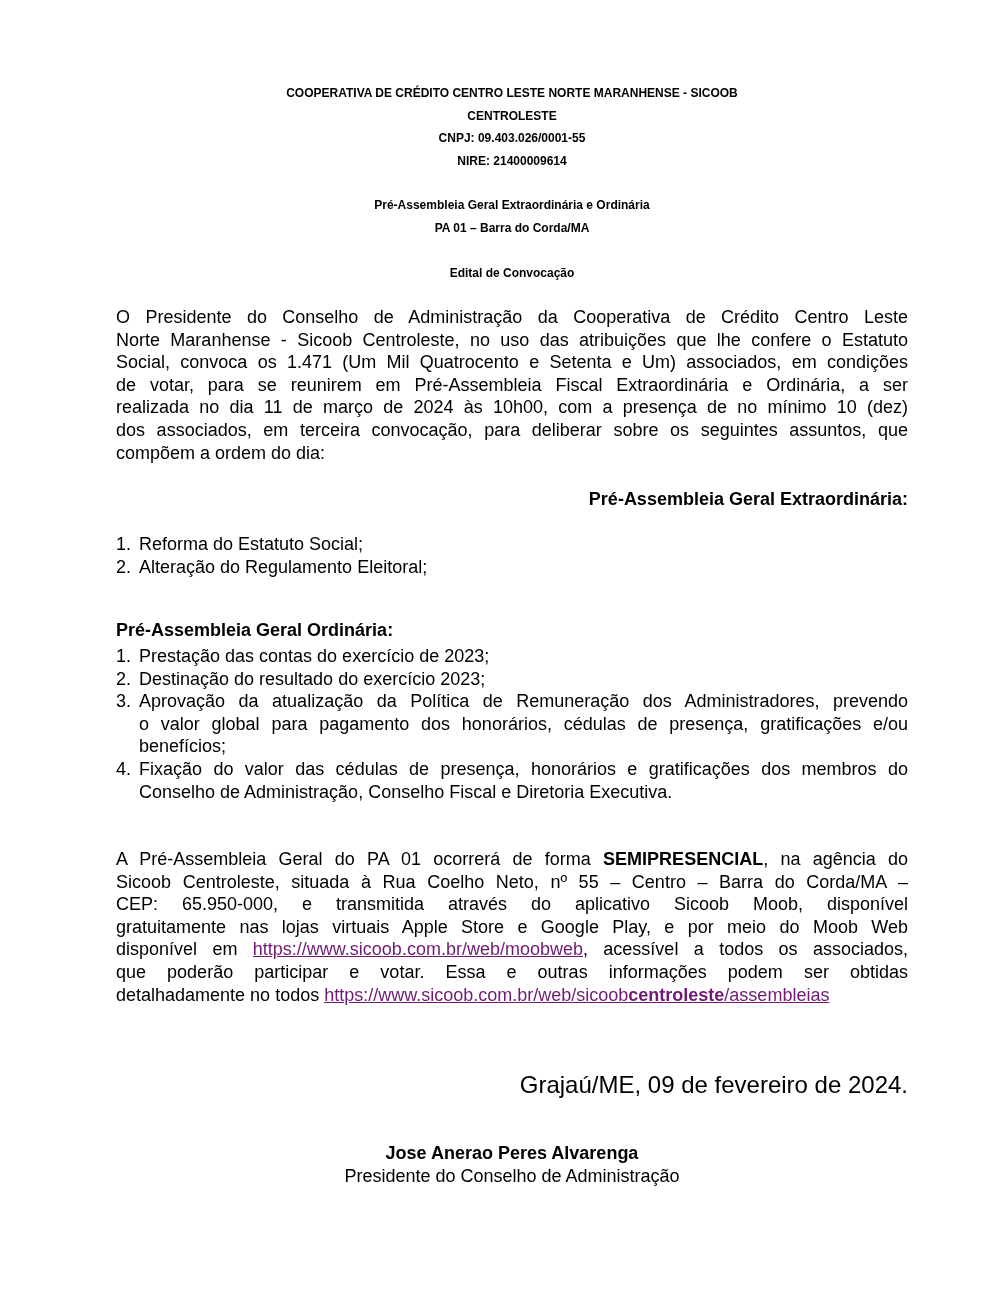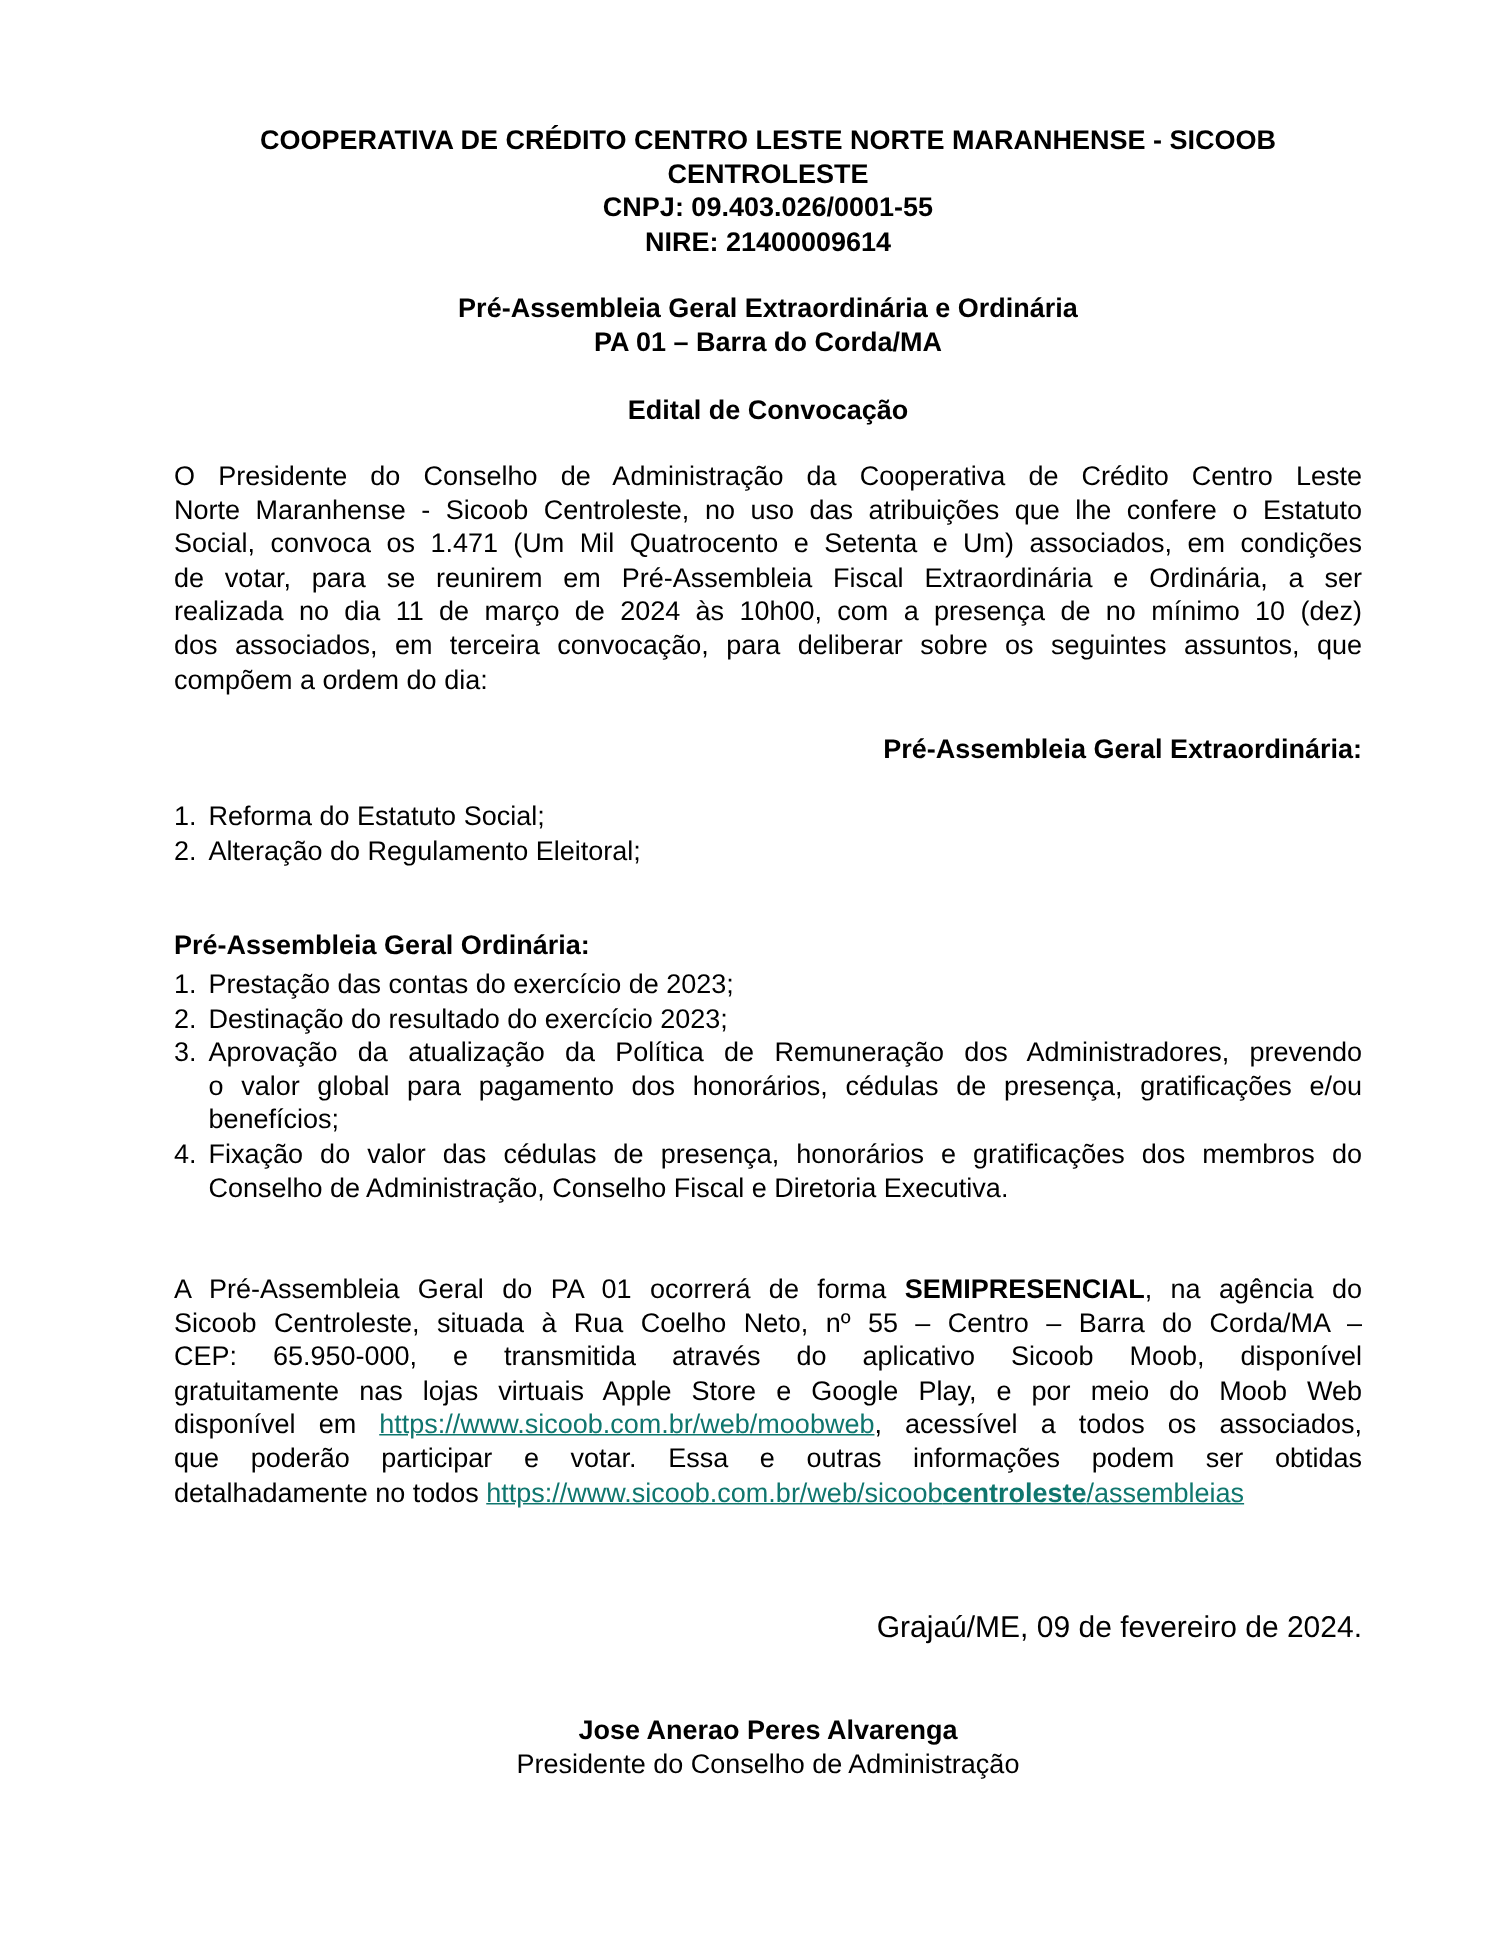"COOPERATIVA DE CRÉDITO CENTRO LESTE" .hdr { font-size: 18px -> 12px }
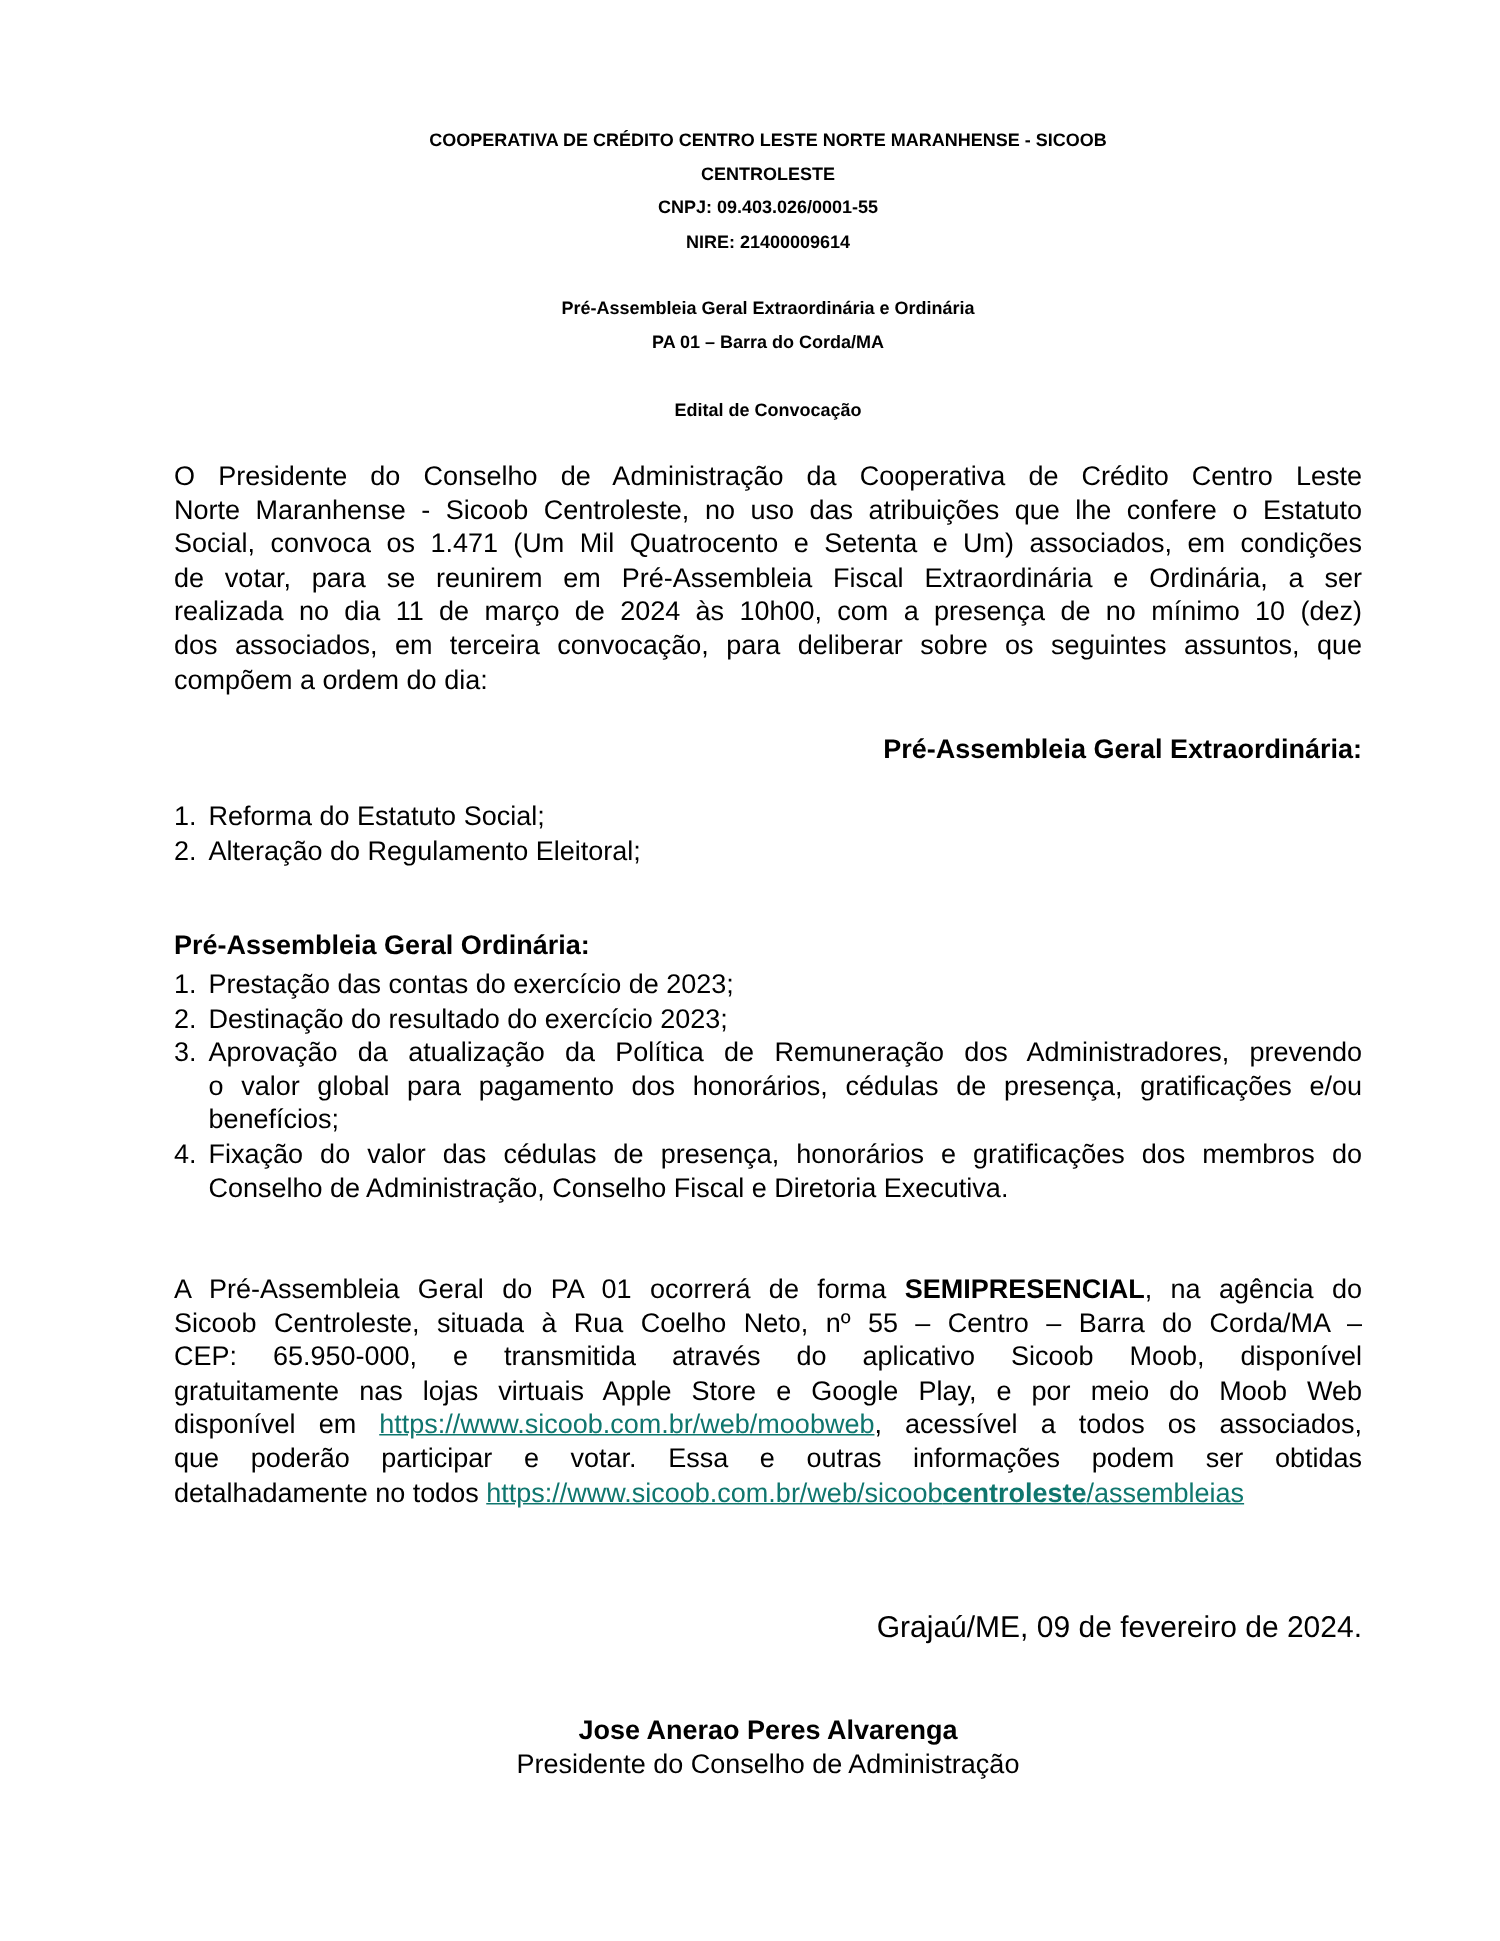"https://www.sicoob.com.br/web/moobweb" a.link { color: #0f766e -> #701a75 }
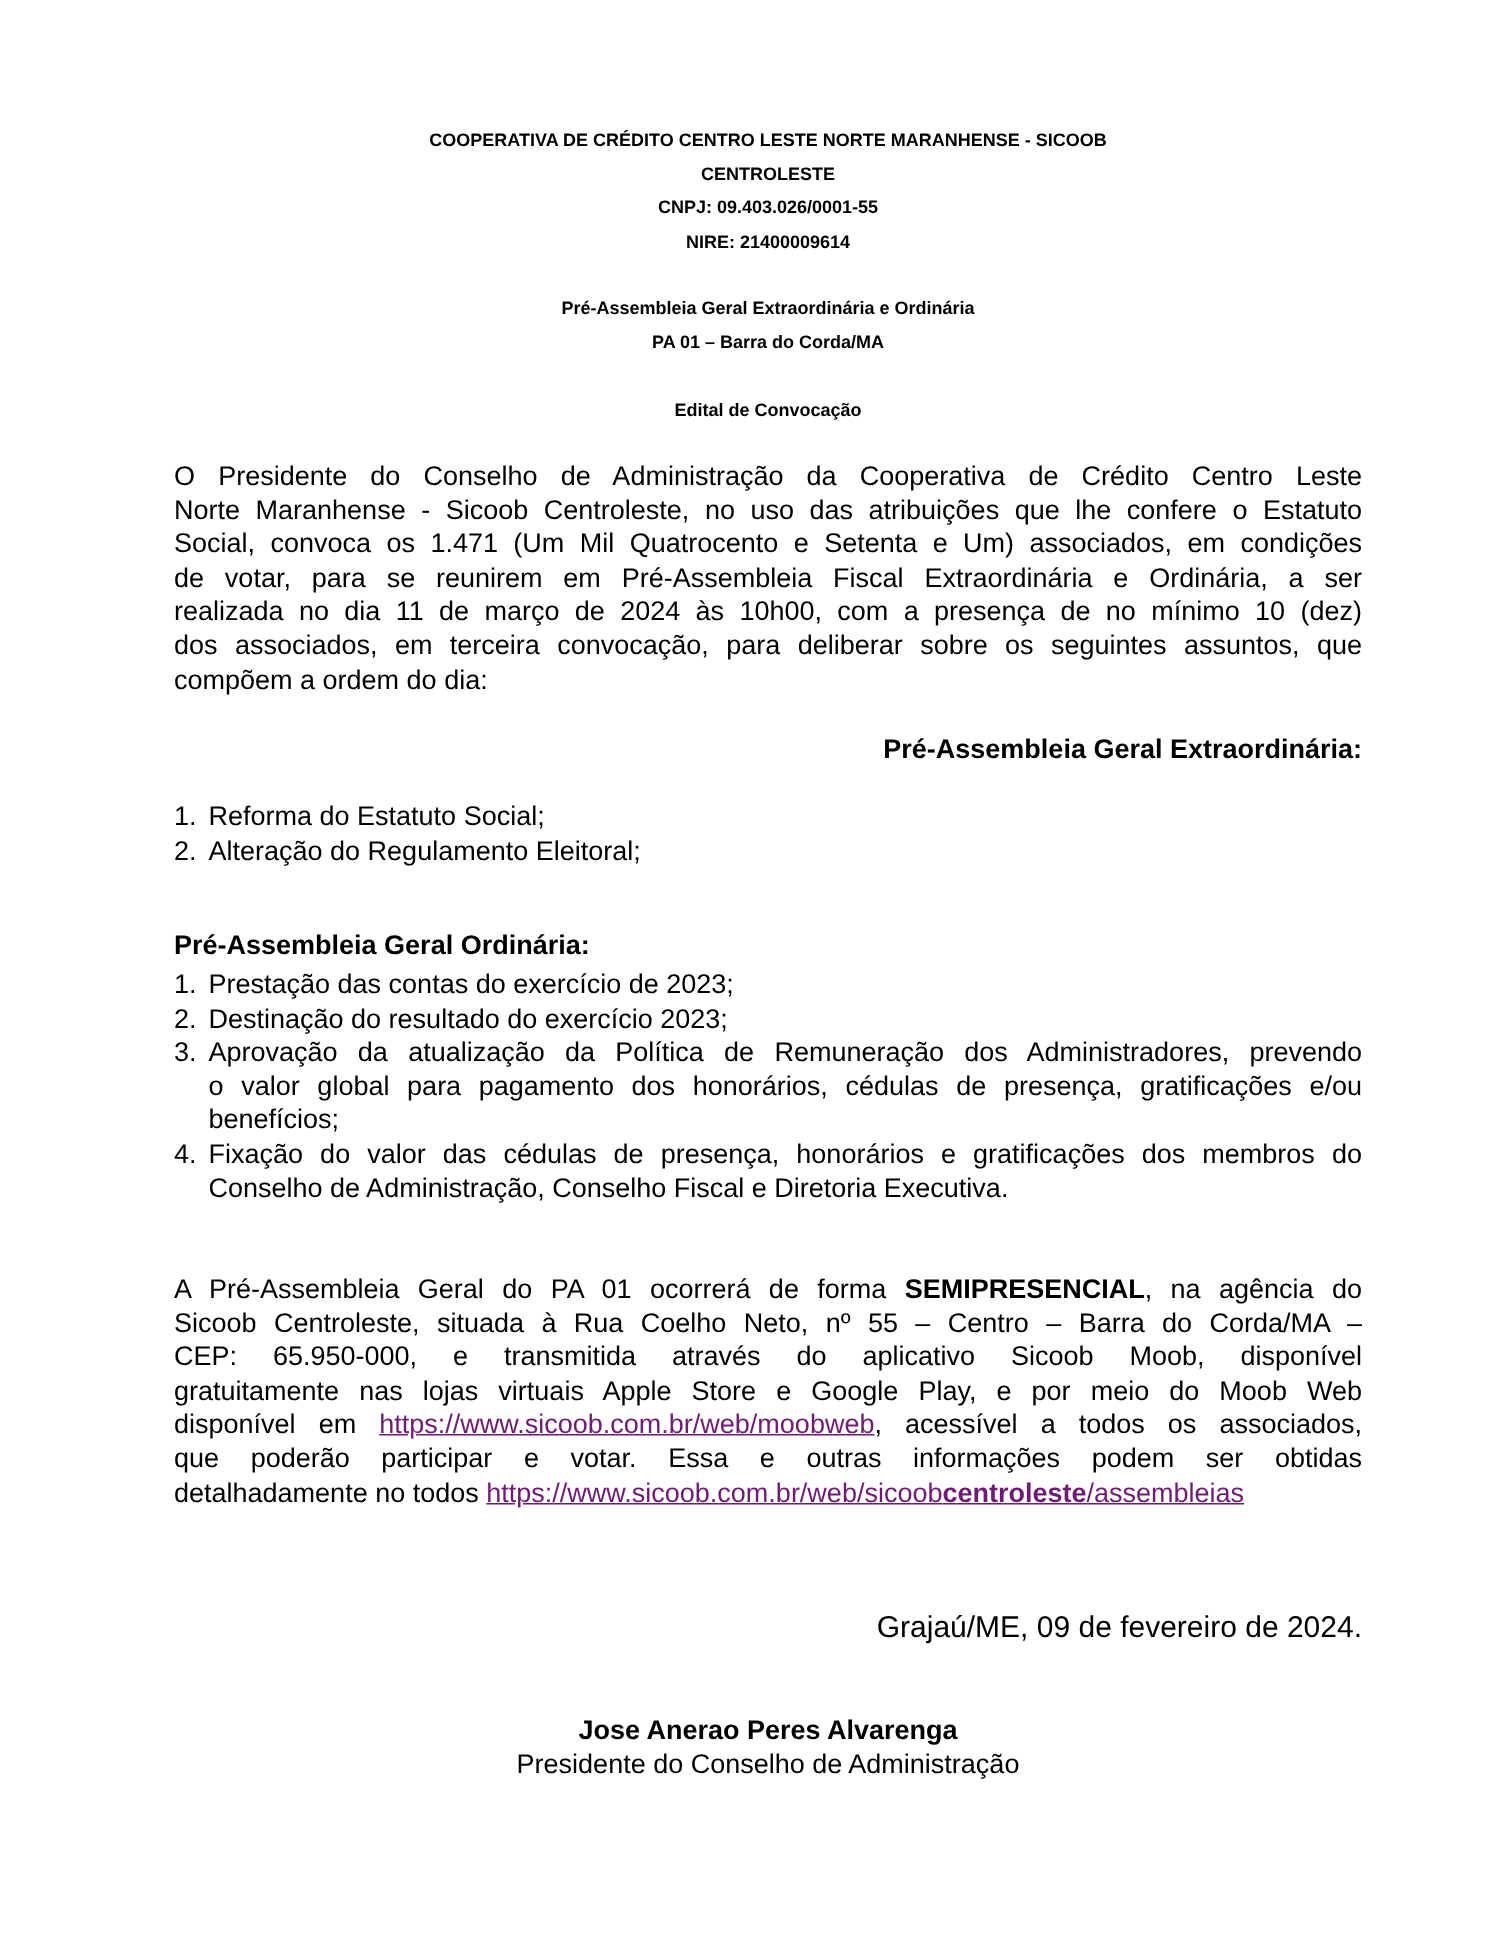"Grajaú/ME, 09 de fevereiro de" .date { font-size: 20px -> 24px }
